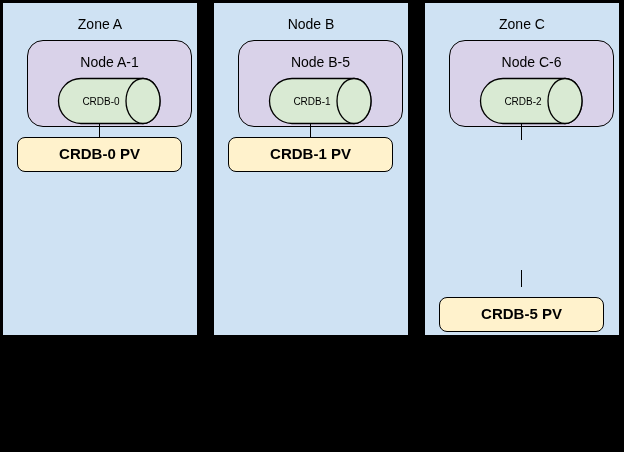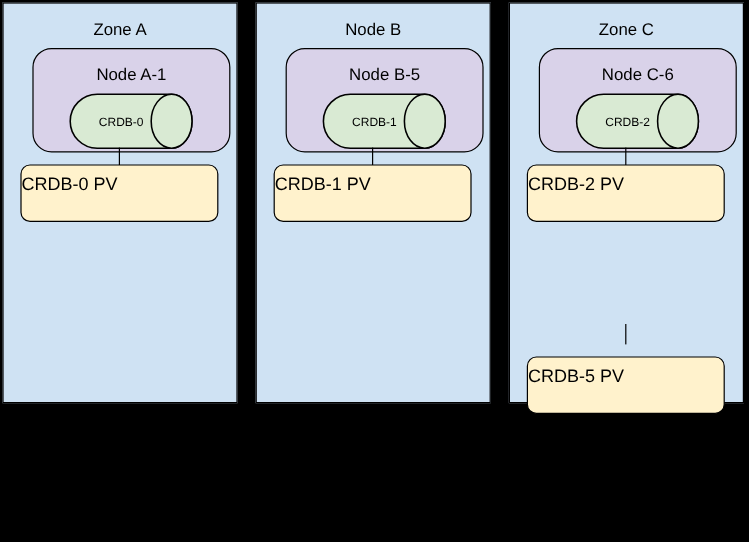"CRDB-0 PV" .pv { font-weight: none -> bold; height: 48px -> 35px; text-align: left -> center }
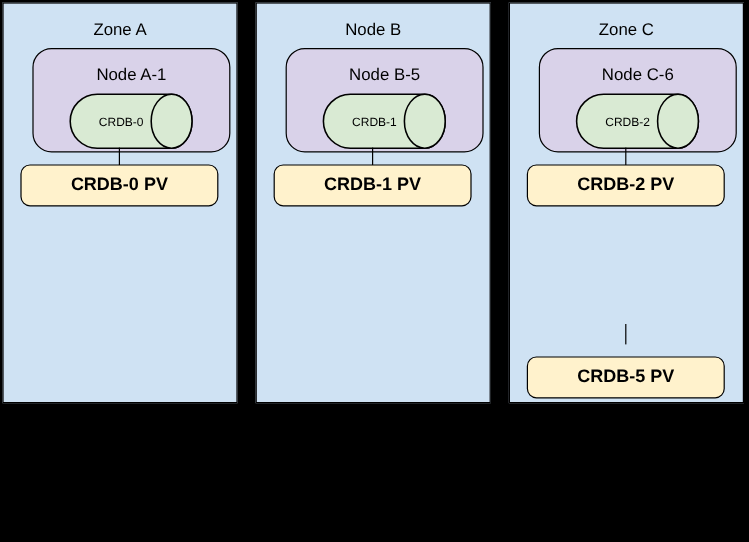"CRDB-2 PV" div.pv { html: <div>CRDB-2 PV</div> -> none }
